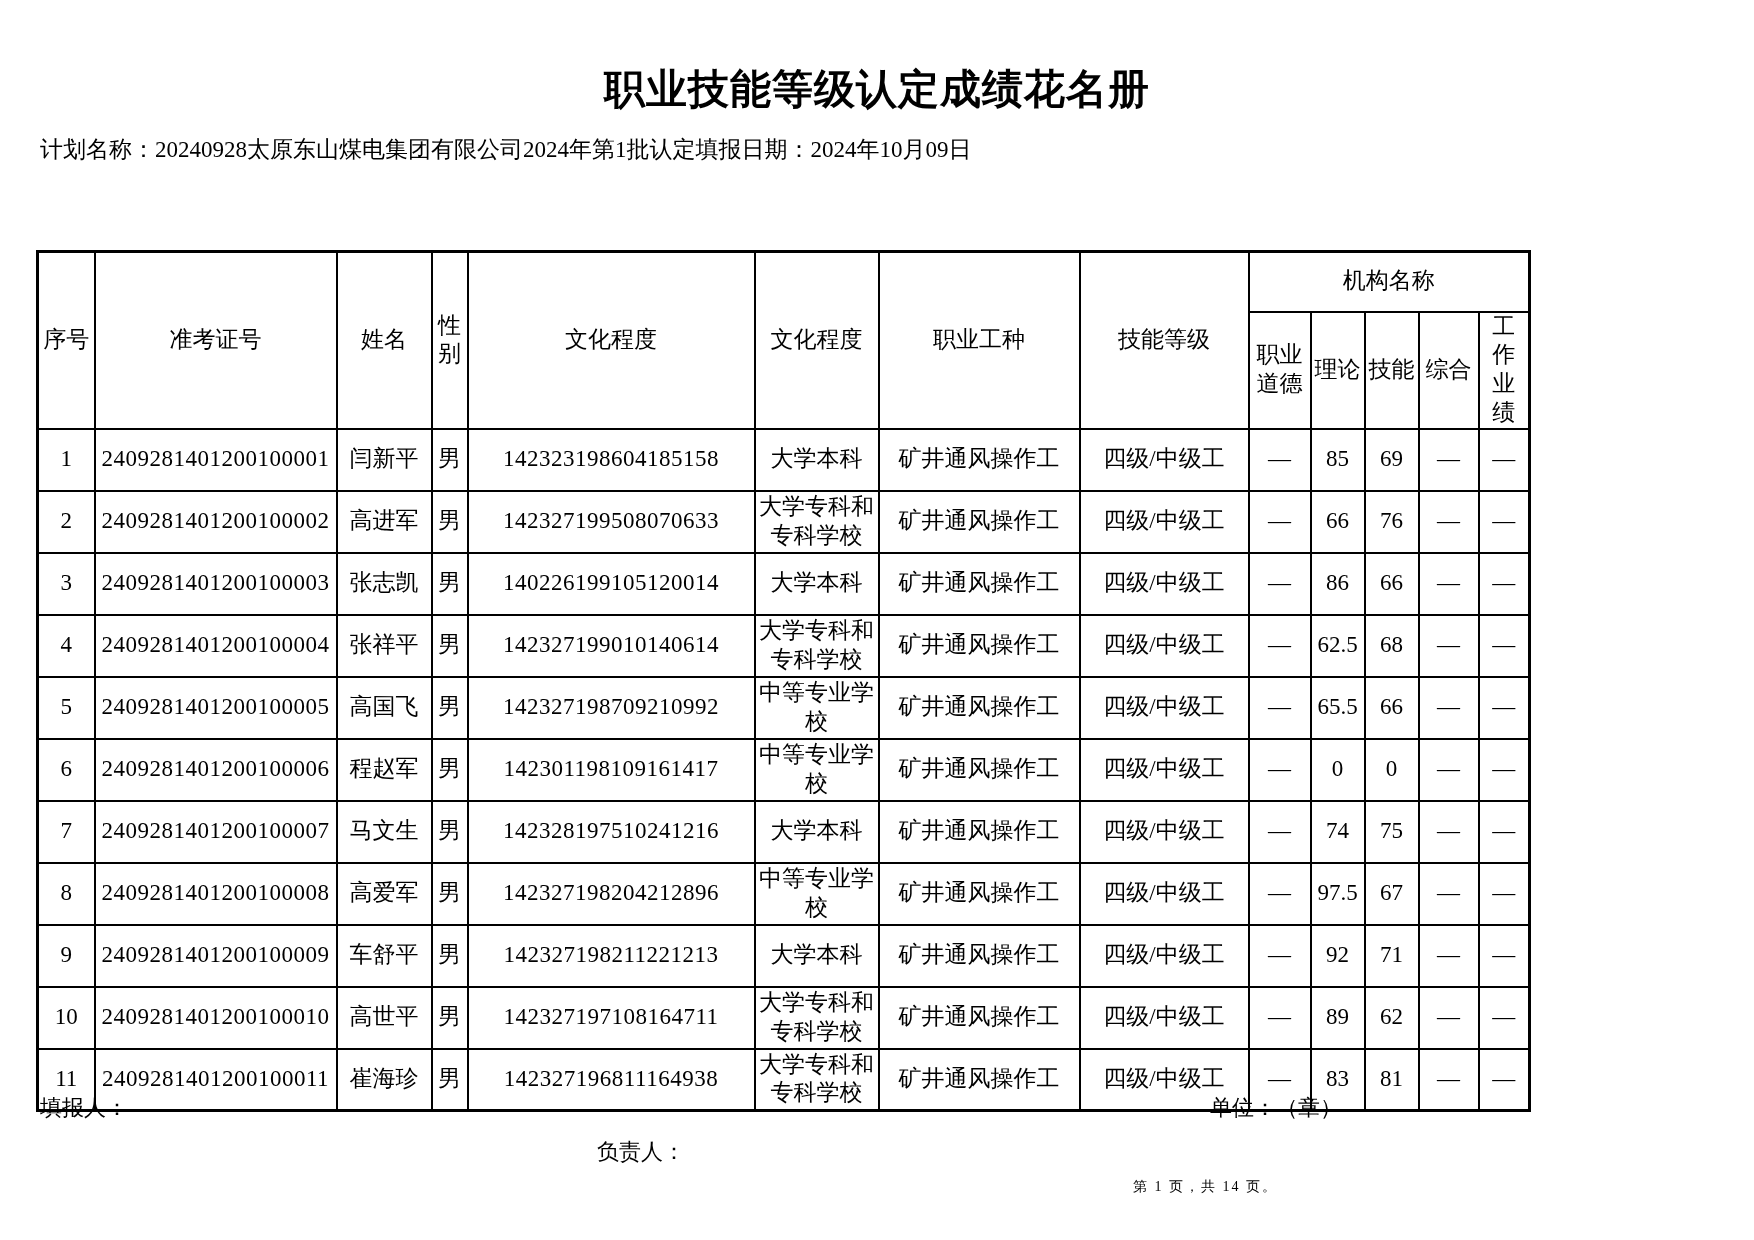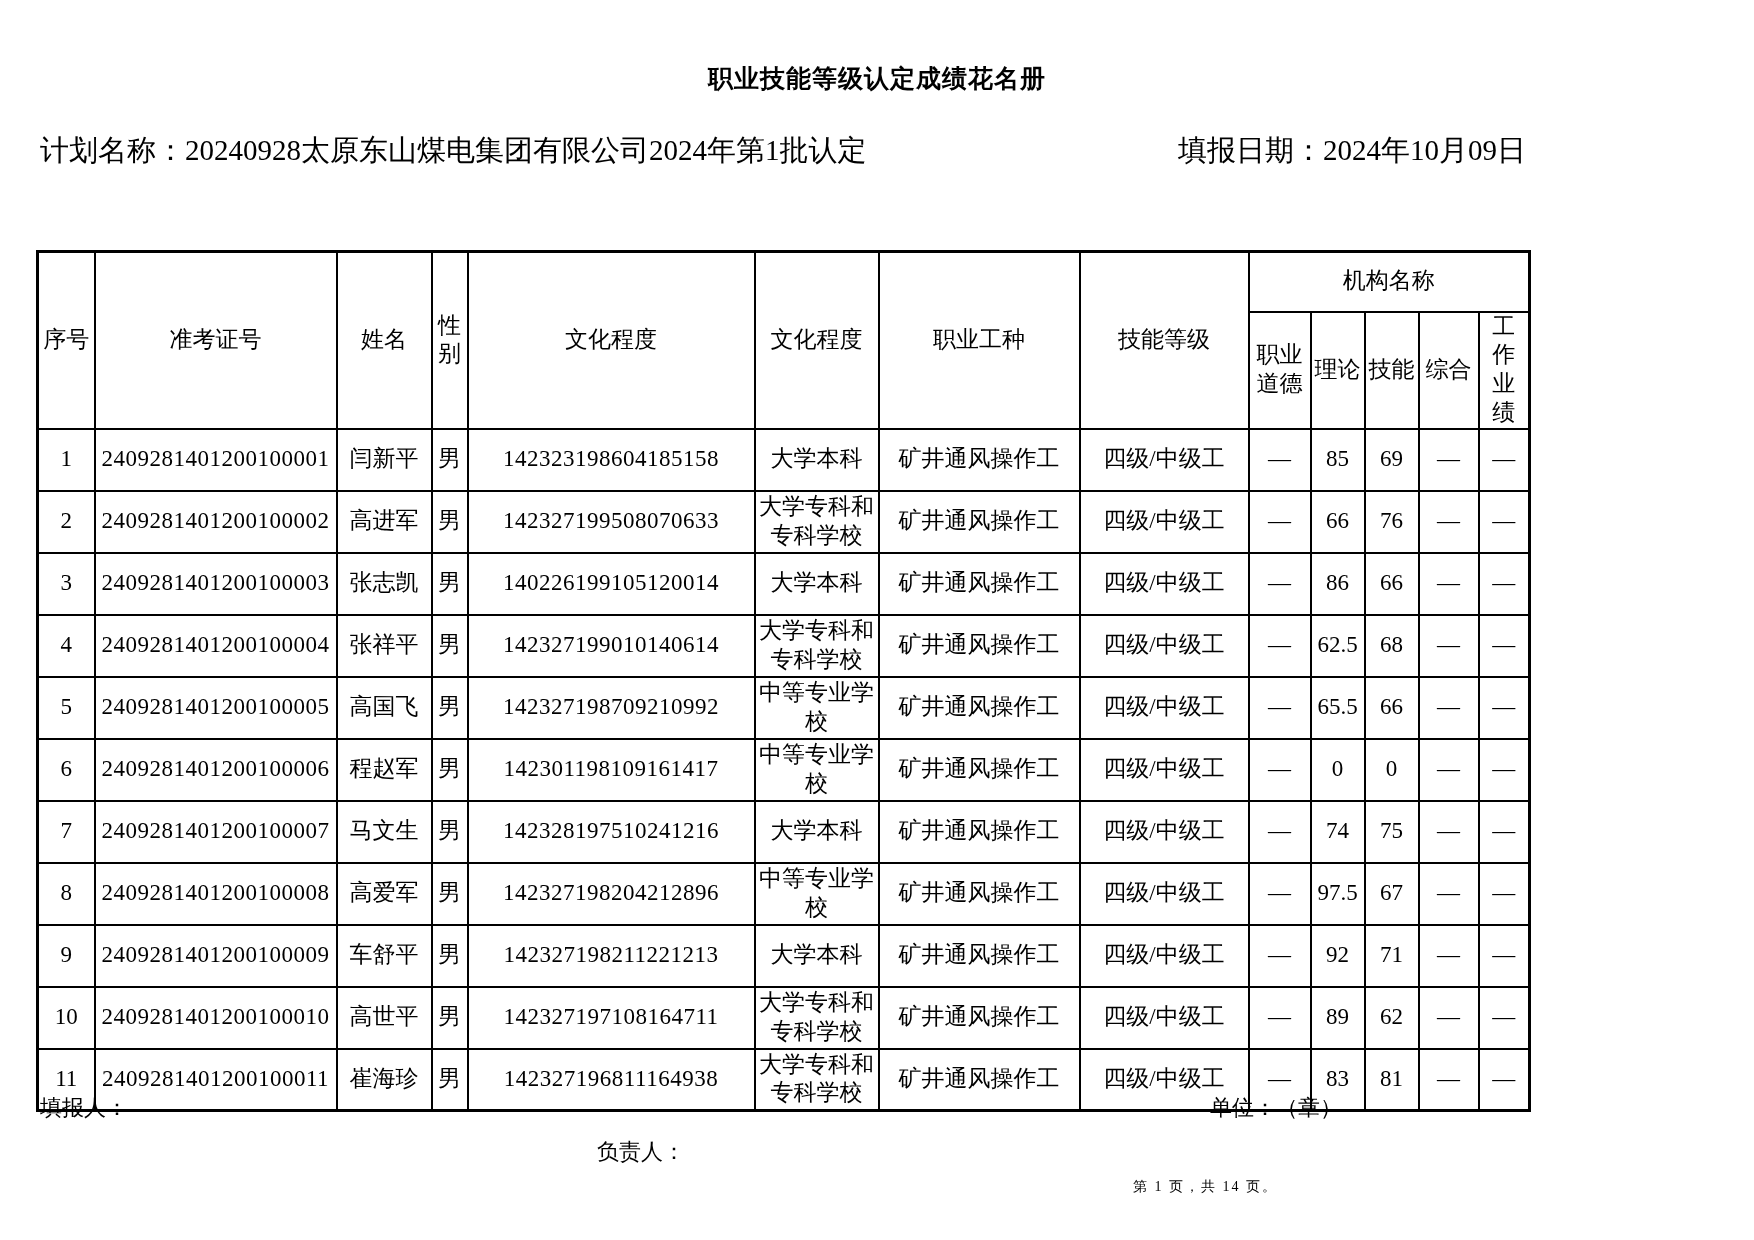"职业技能等级认定成绩花名册" .title { font-size: 25px -> 41px }
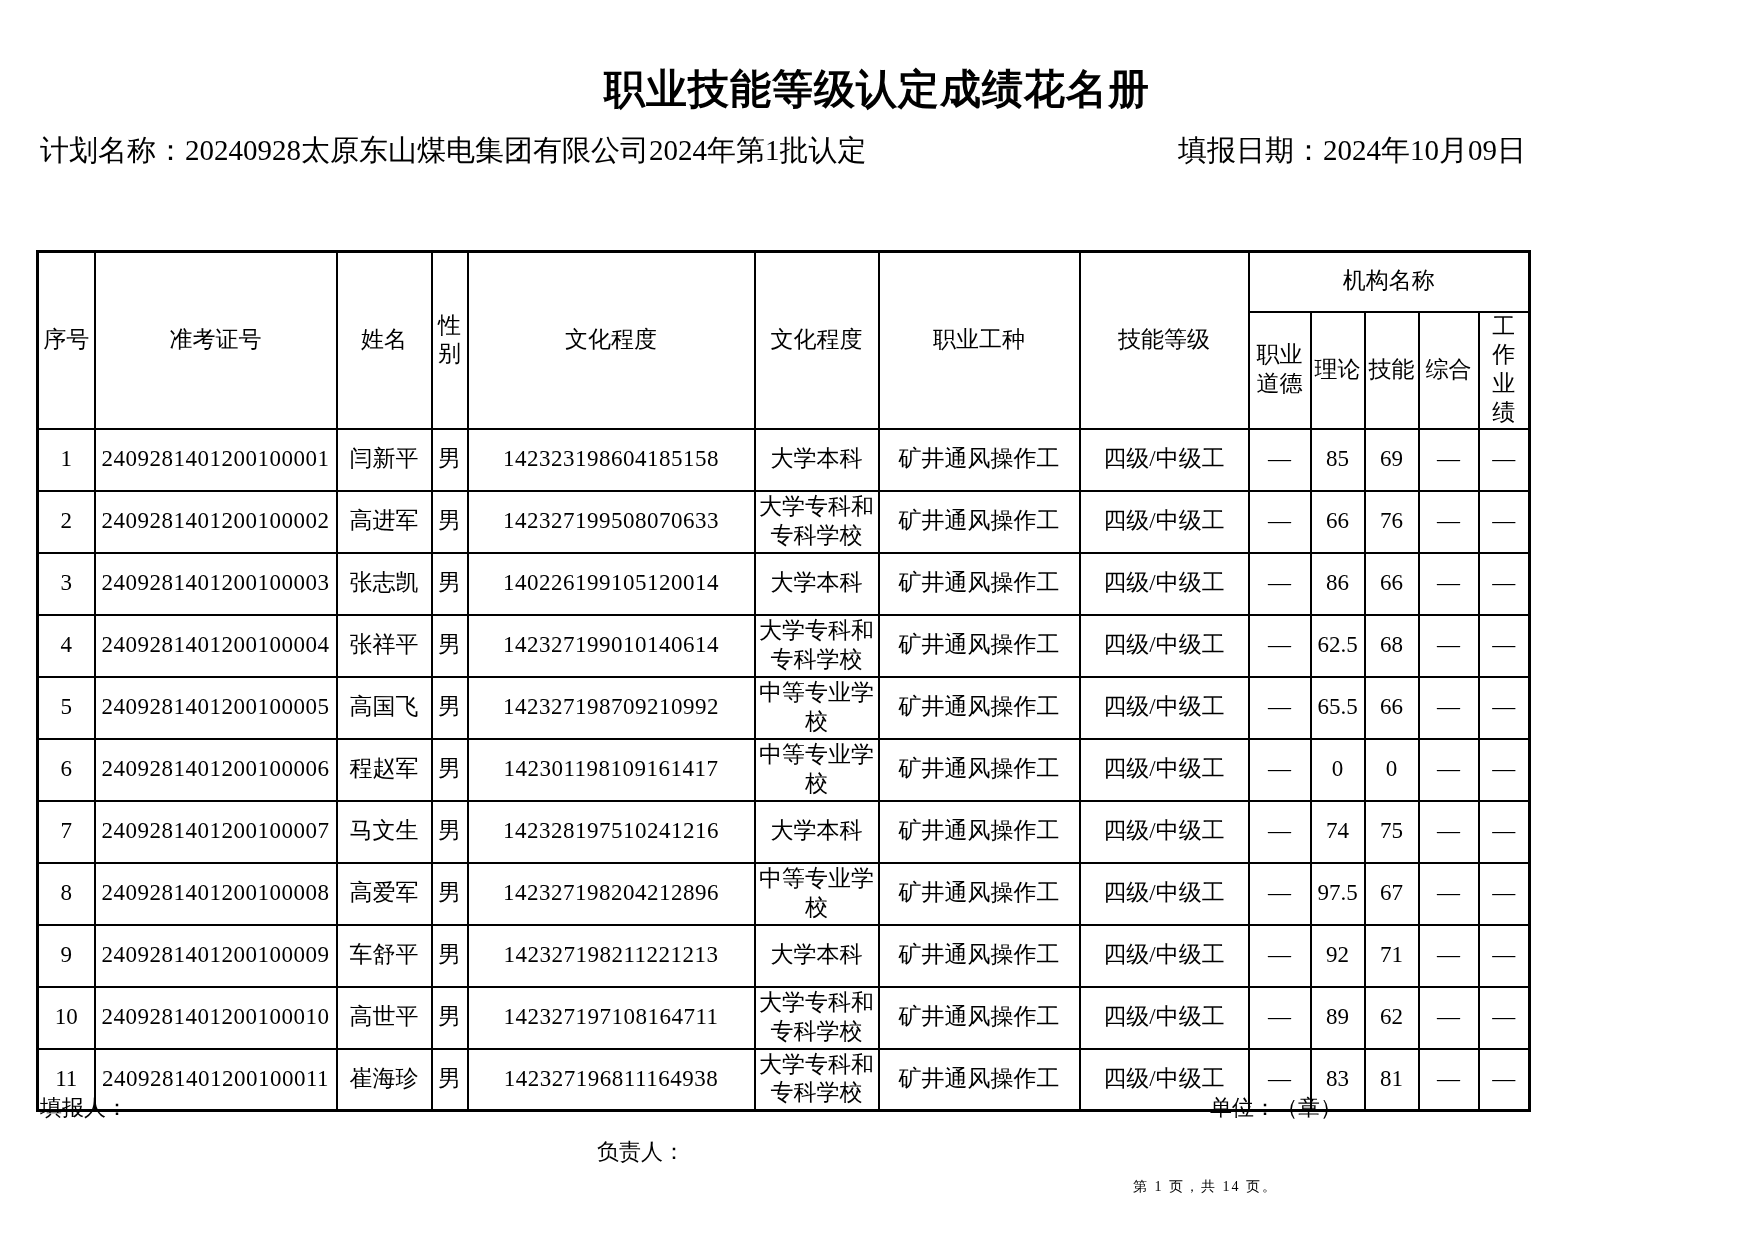"计划名称：20240928太原东山煤电集团有限公司2024年第1批认定" .meta-row { font-size: 29px -> 23px; gap: 30px -> none; justify-content: space-between -> none }
